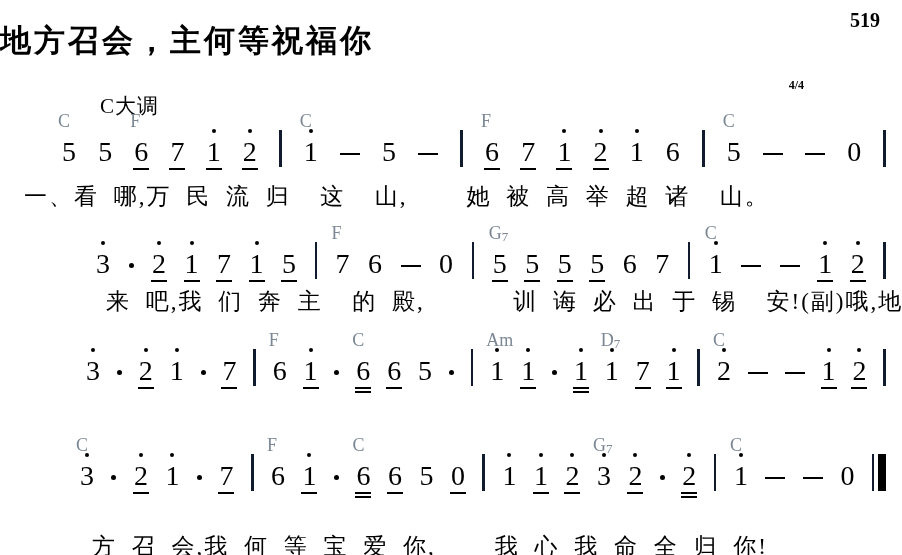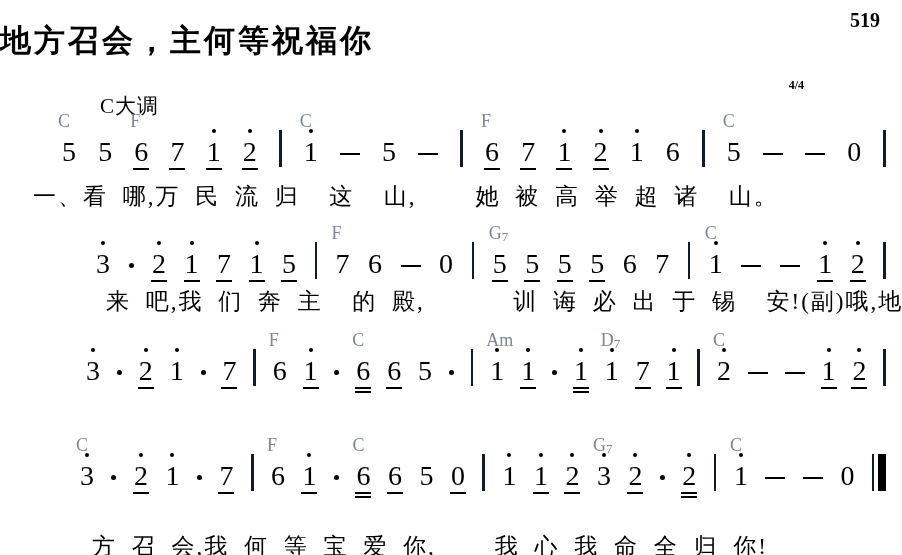"一、看 哪,万 民 流 归" #lyr0 { left: 33px -> 24px }
